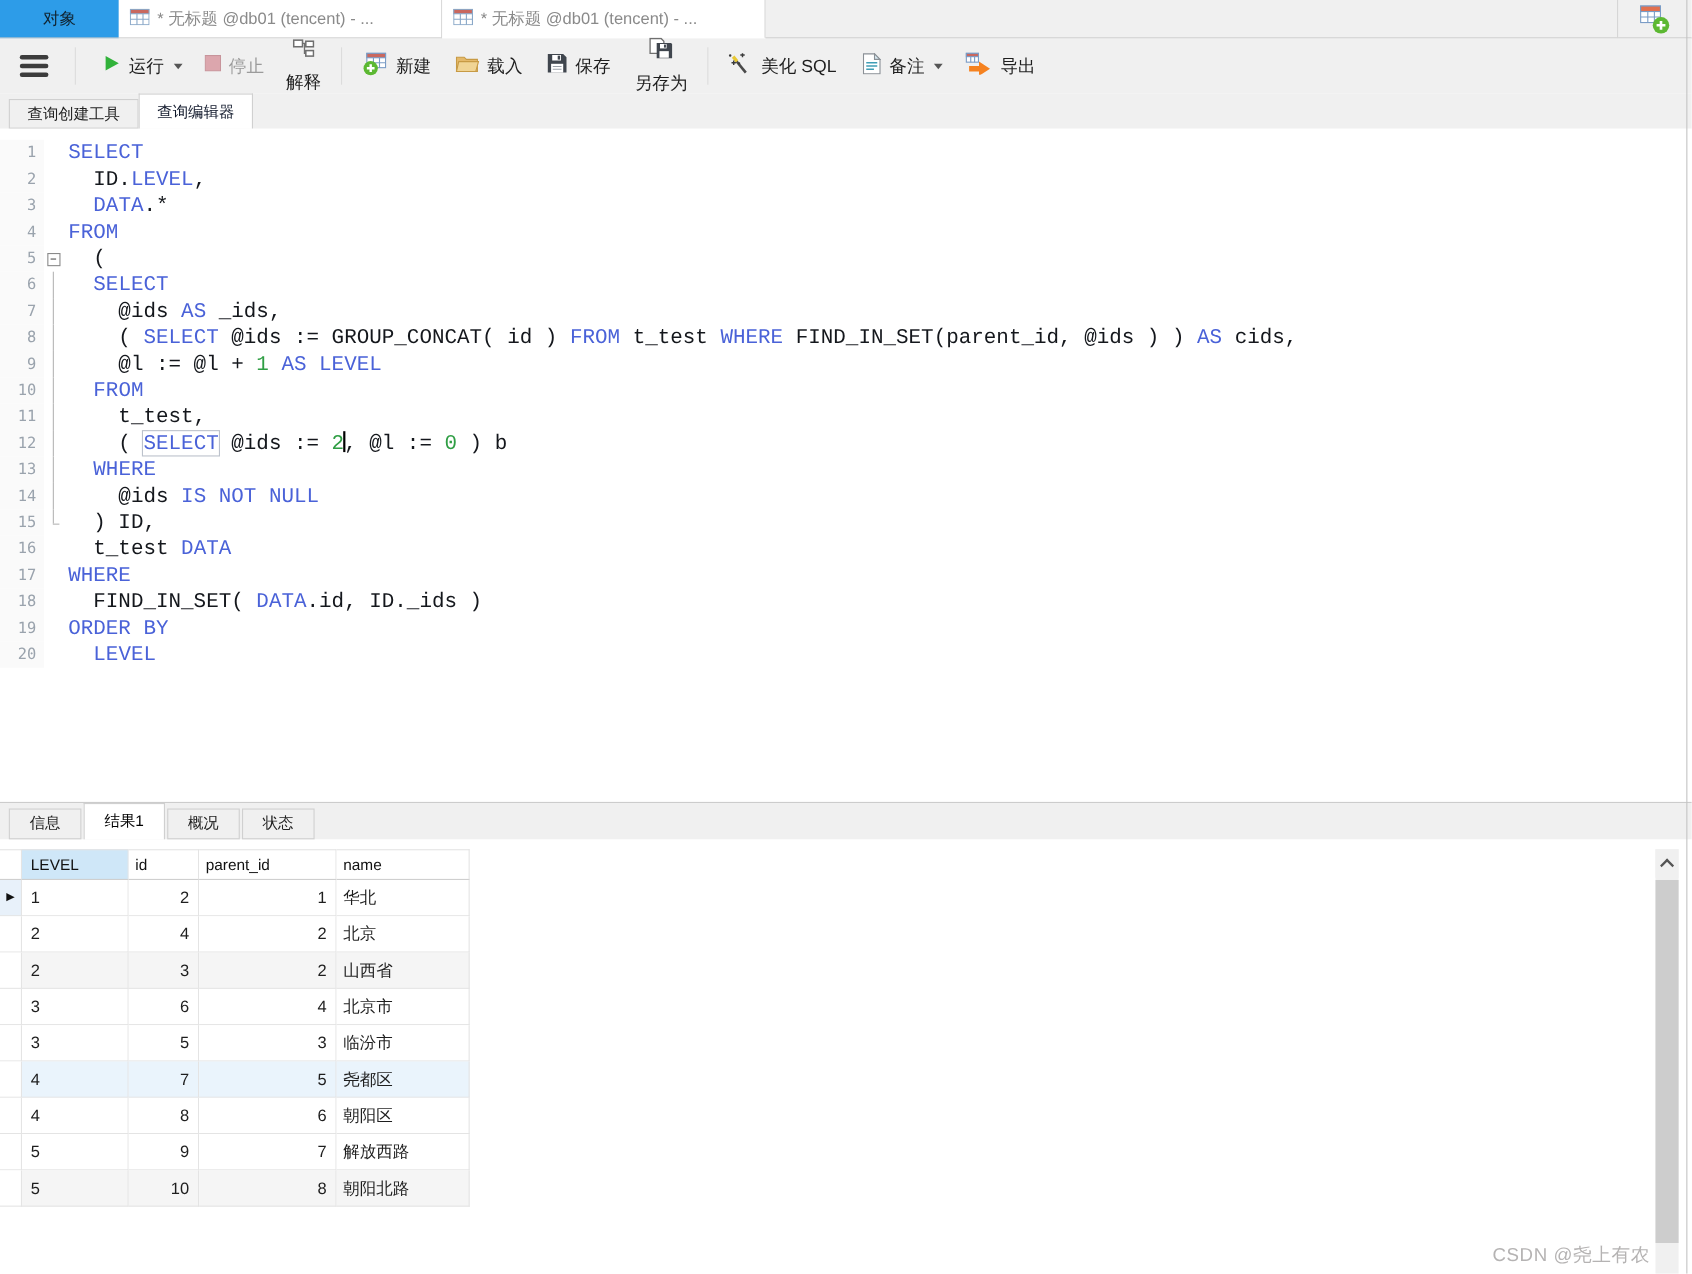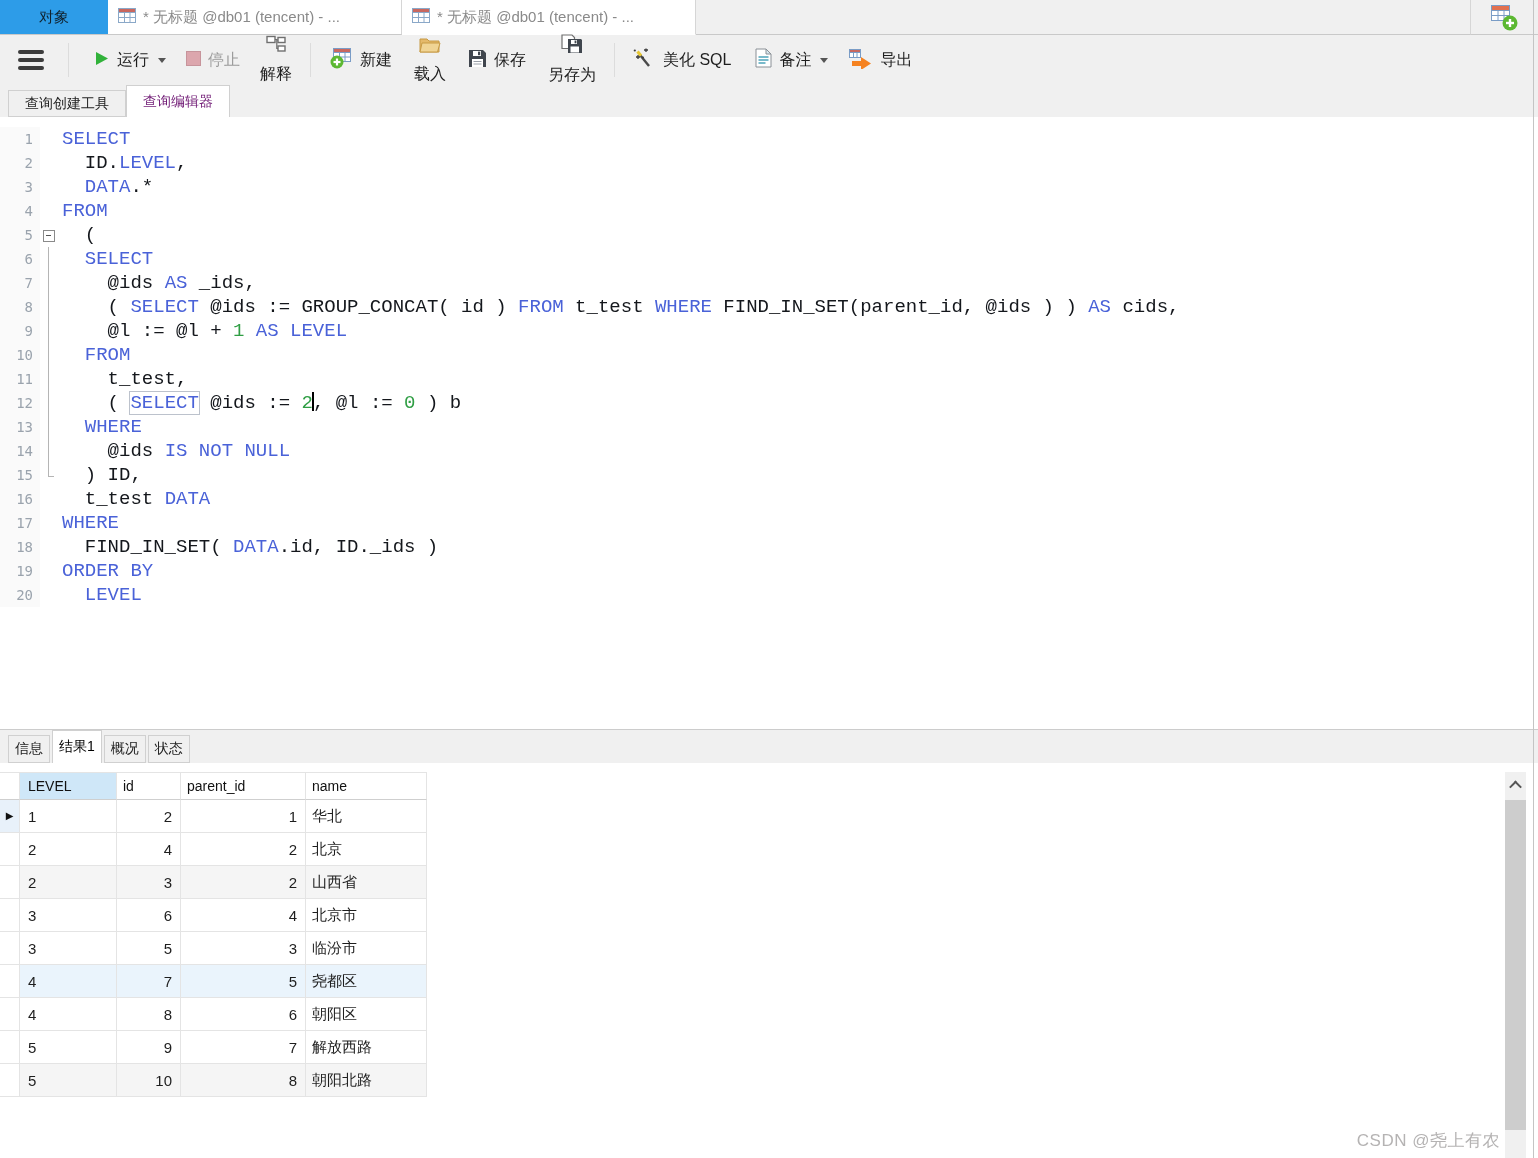"载入" div.tb-item { flex-direction: column -> none }
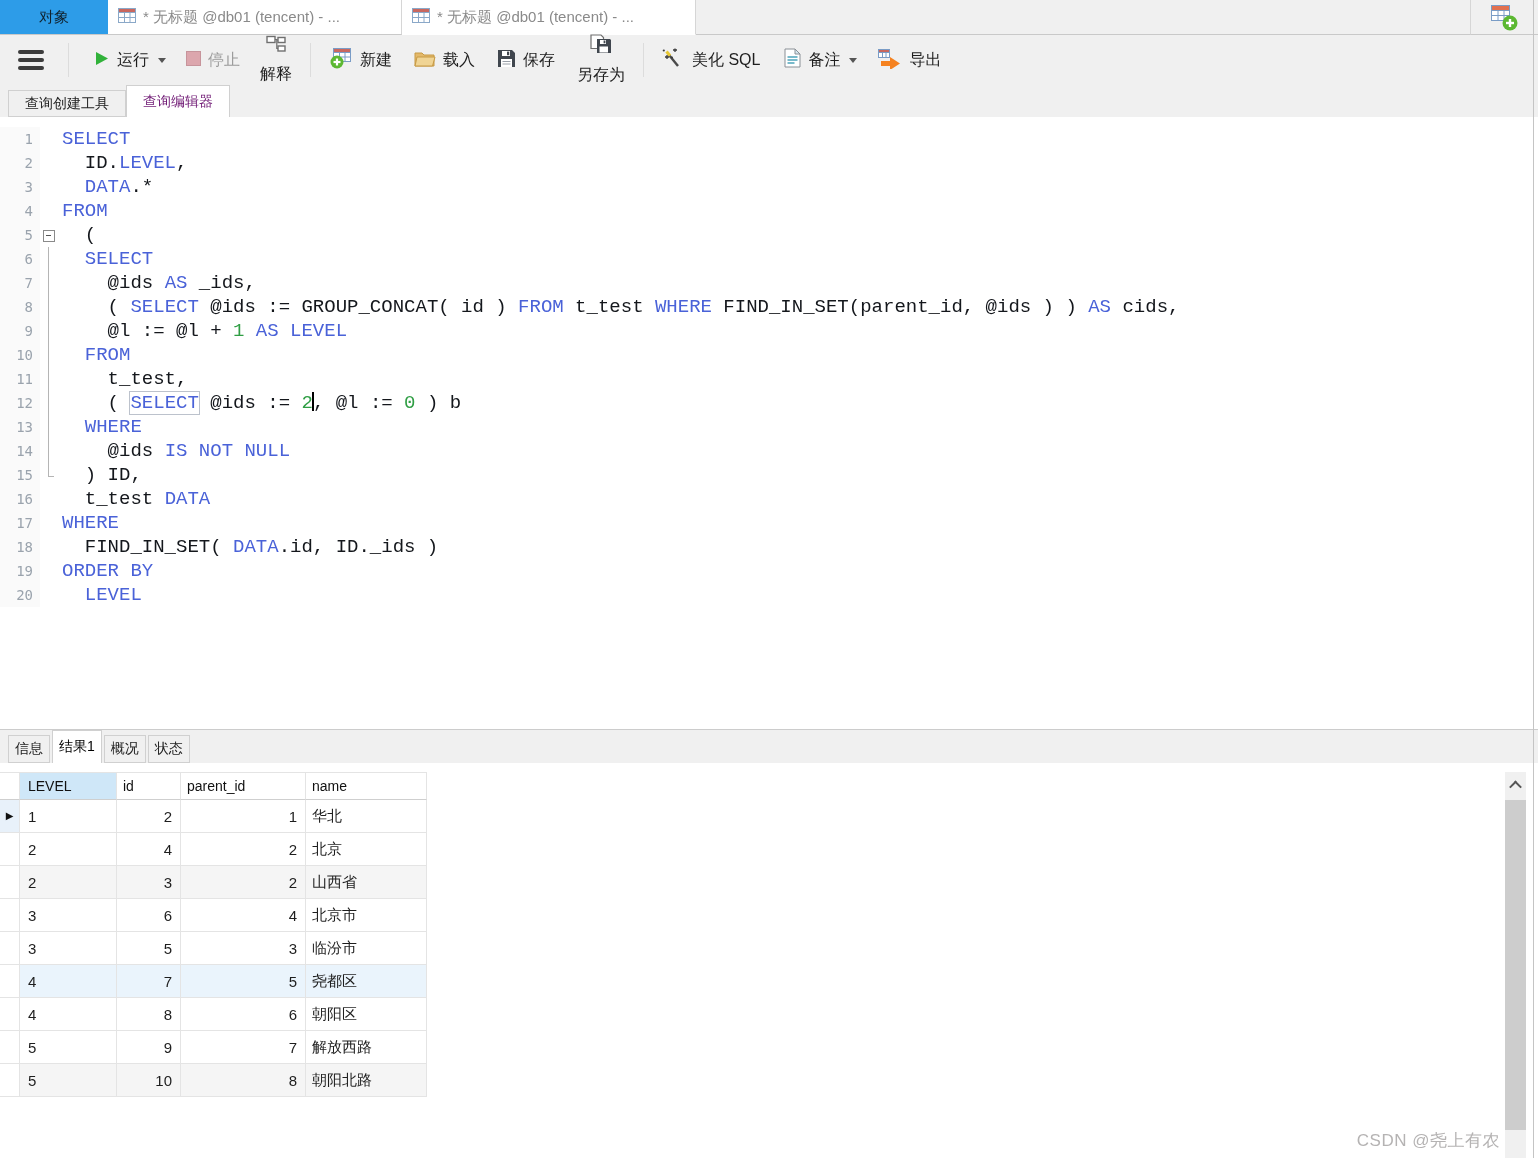"查询编辑器" .subtab.active { color: #701a75 -> #0f172a }
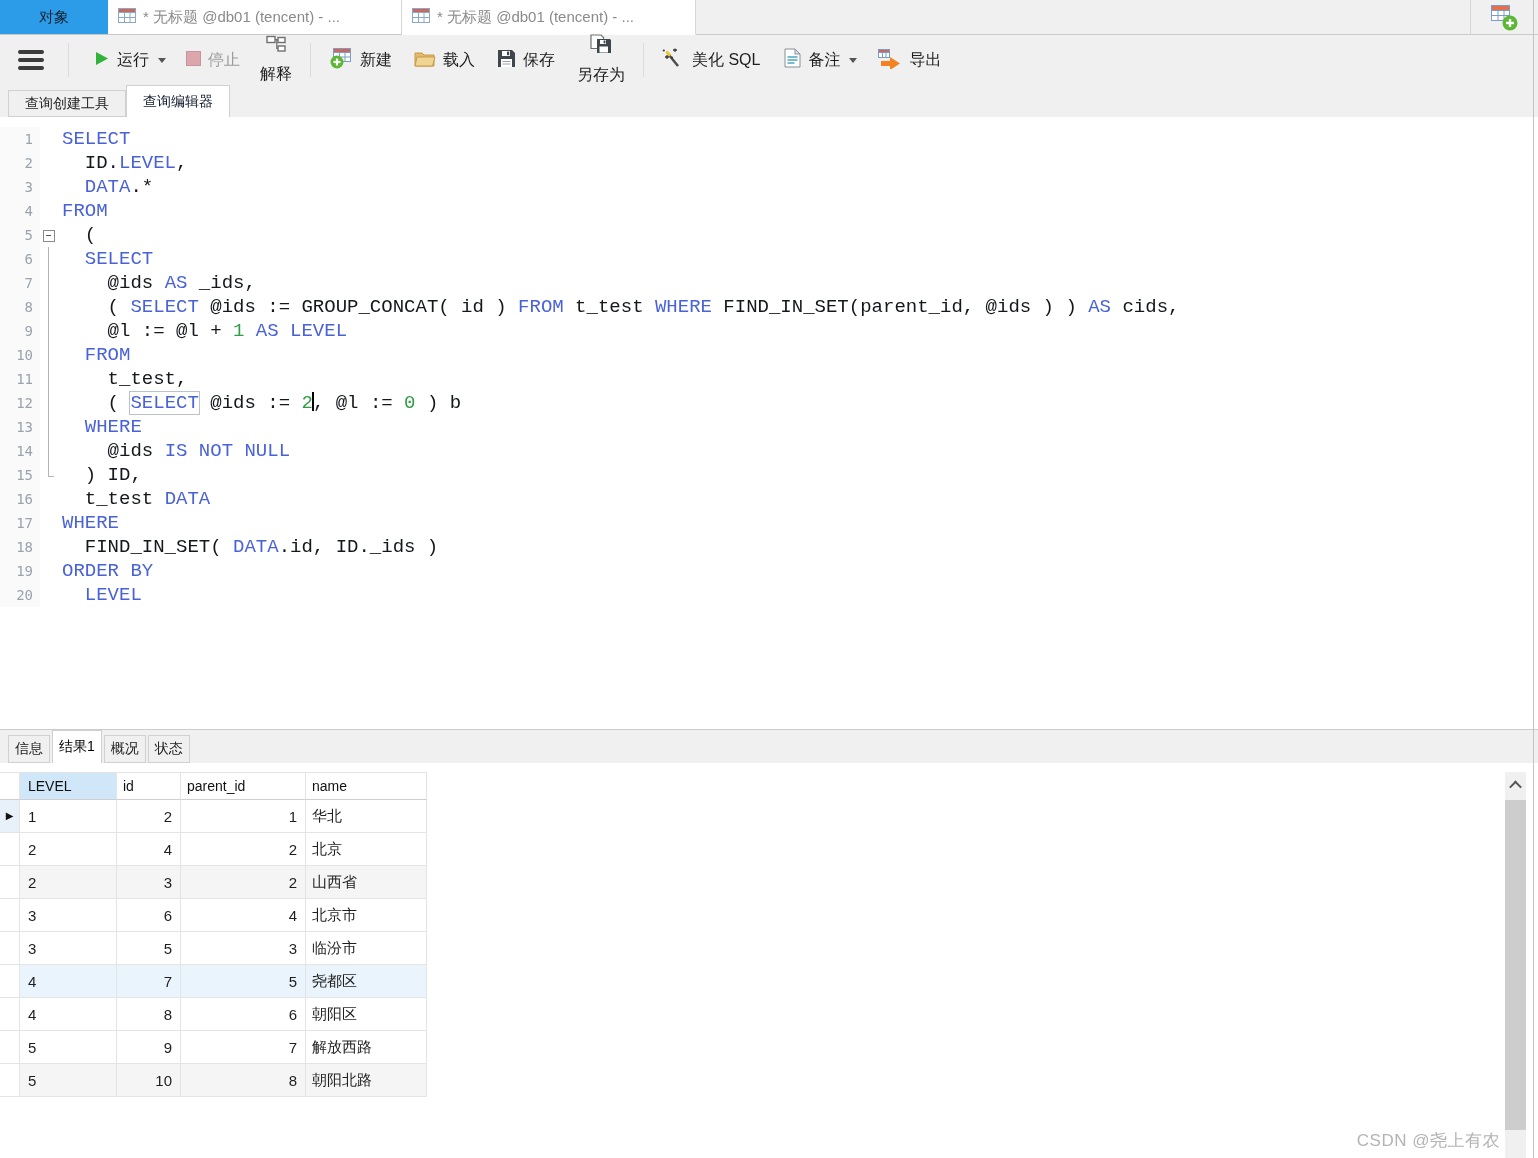"信息" .rtab { padding: 0 6px -> 0 18px }
